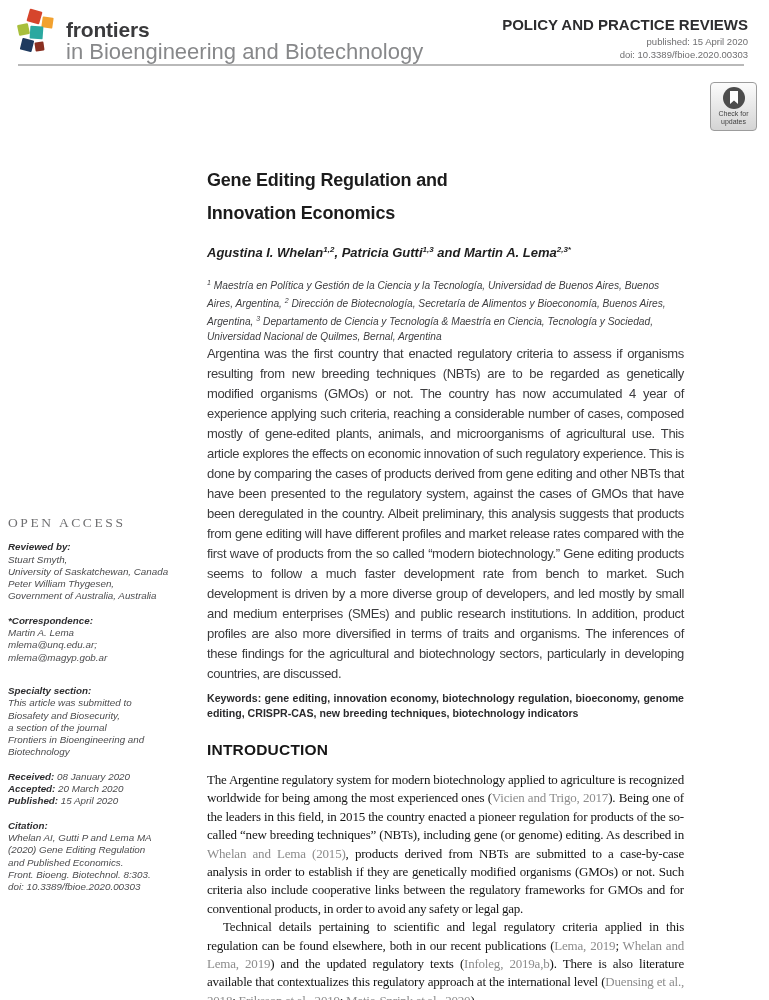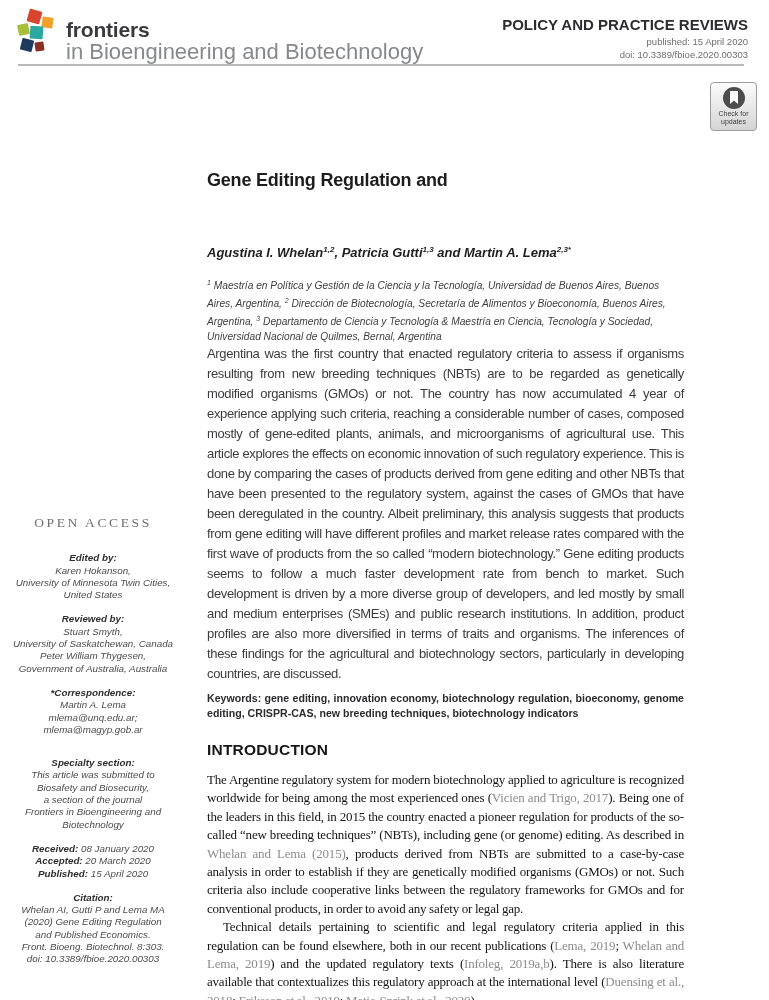"Innovation Economics" div { html: none -> <div>Innovation Economics</div> }
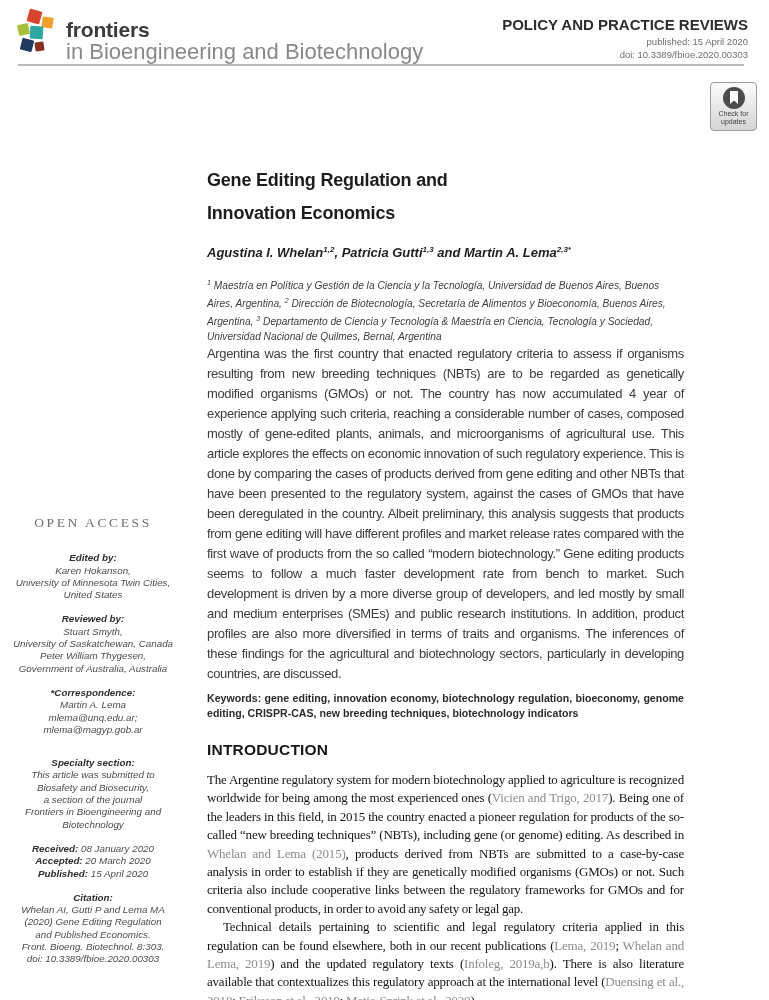"OPEN ACCESS" .side { text-align: center -> left }
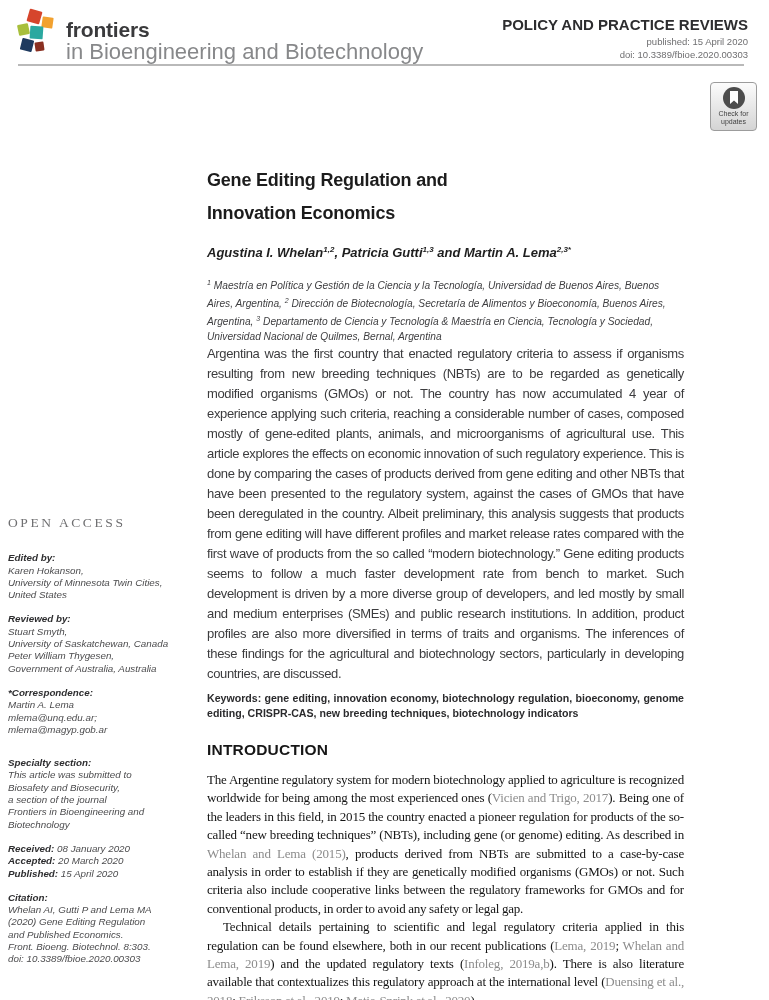"Edited by:" div.side-block { html: <div> <span>Edited by:</span> <div>Karen Hokanson,</div> <div>University of Minnesota Twin Cities,</div> <div>United States</div> </div> -> none }
